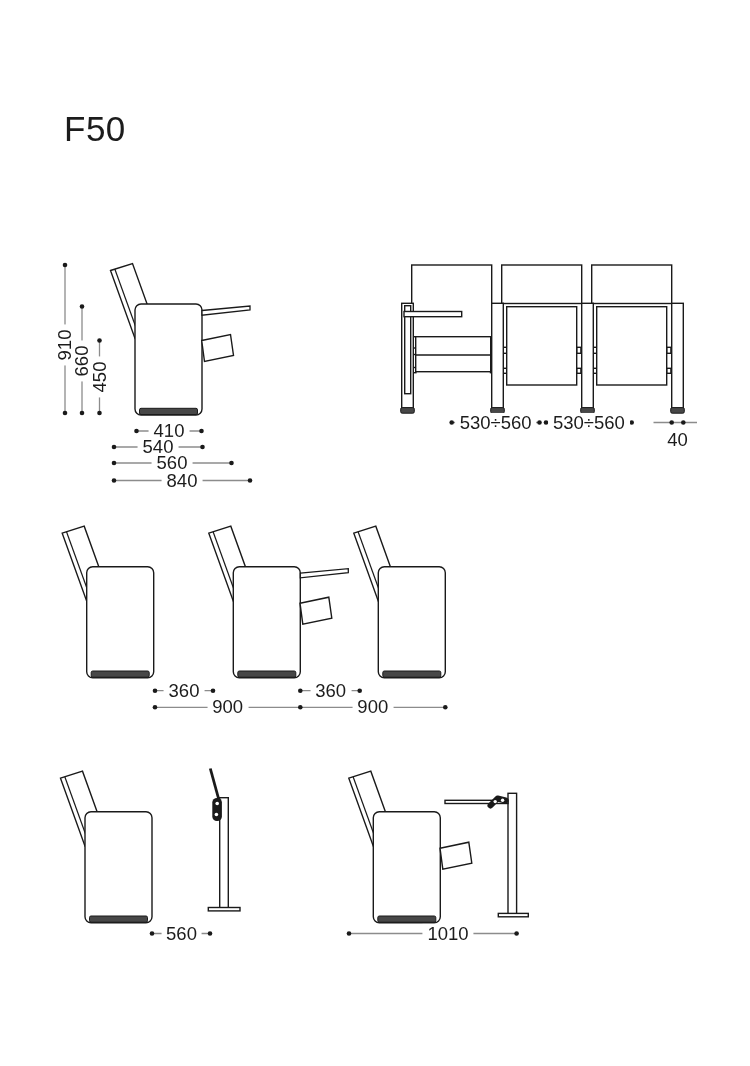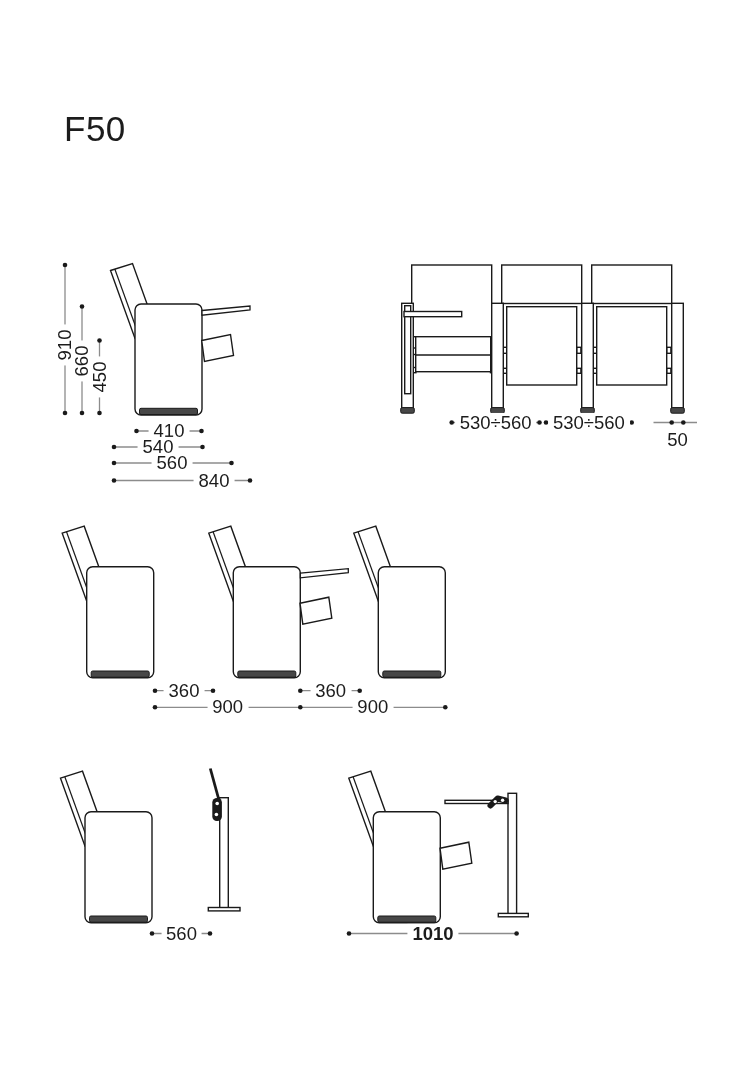"50" div.dl { text: 50 -> 40 }
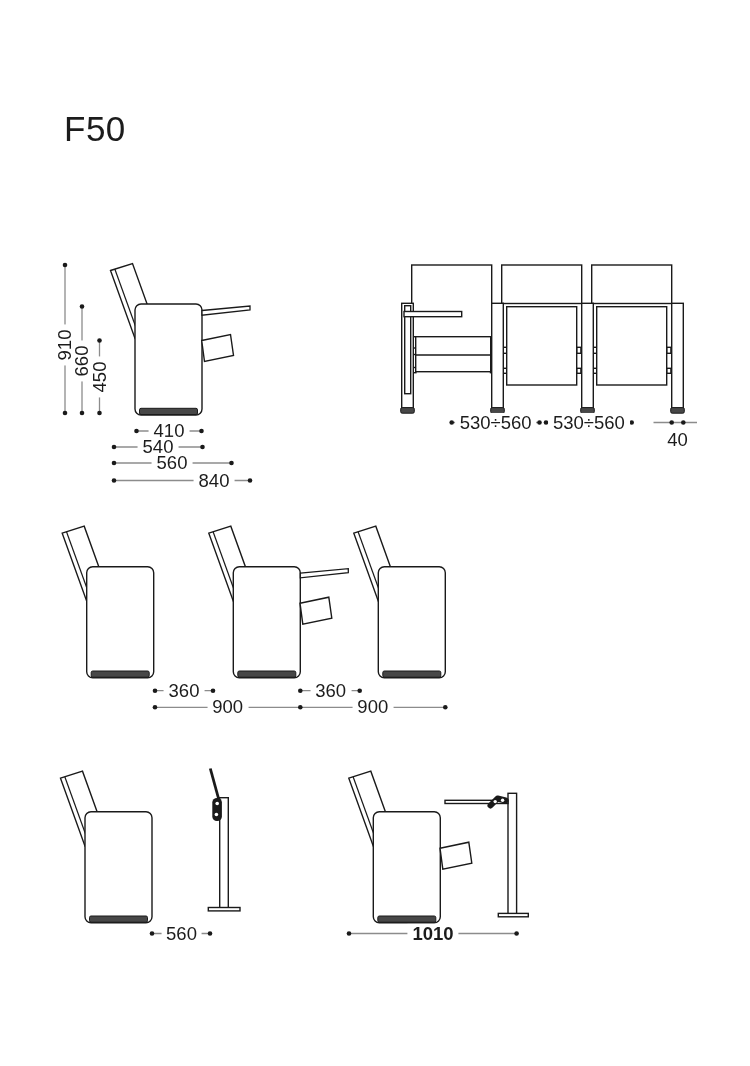"840" div.dl { margin-left: 32px -> none }
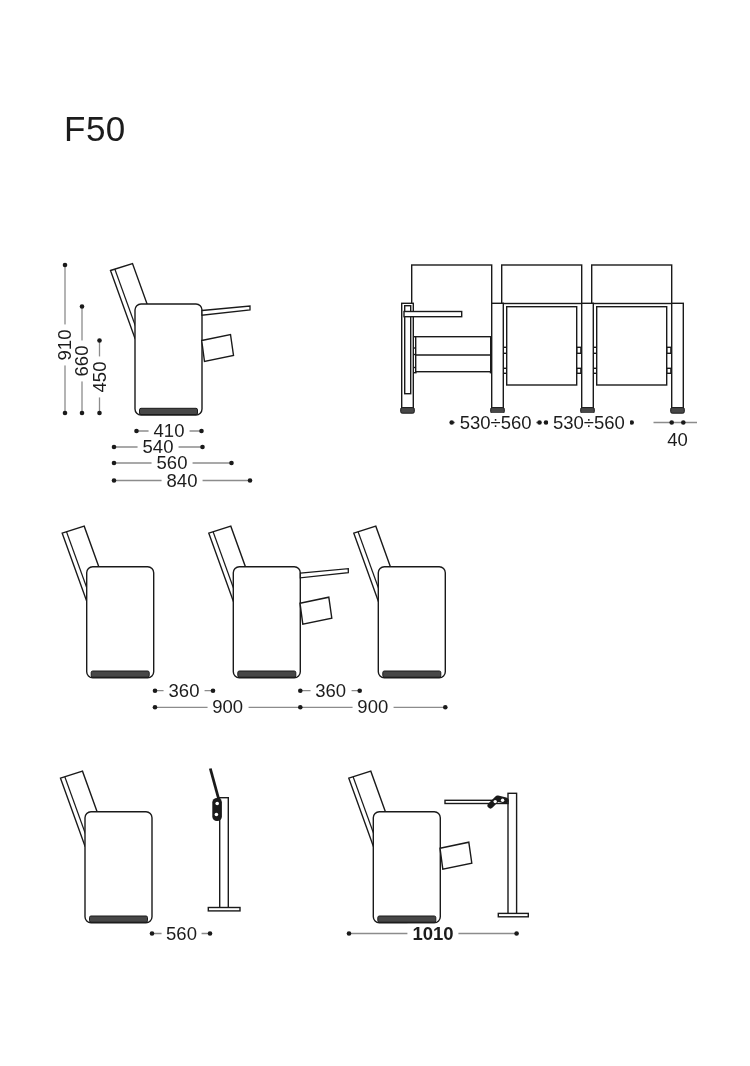"1010" div.dl { font-weight: bold -> none; left: 433px -> 448px }
